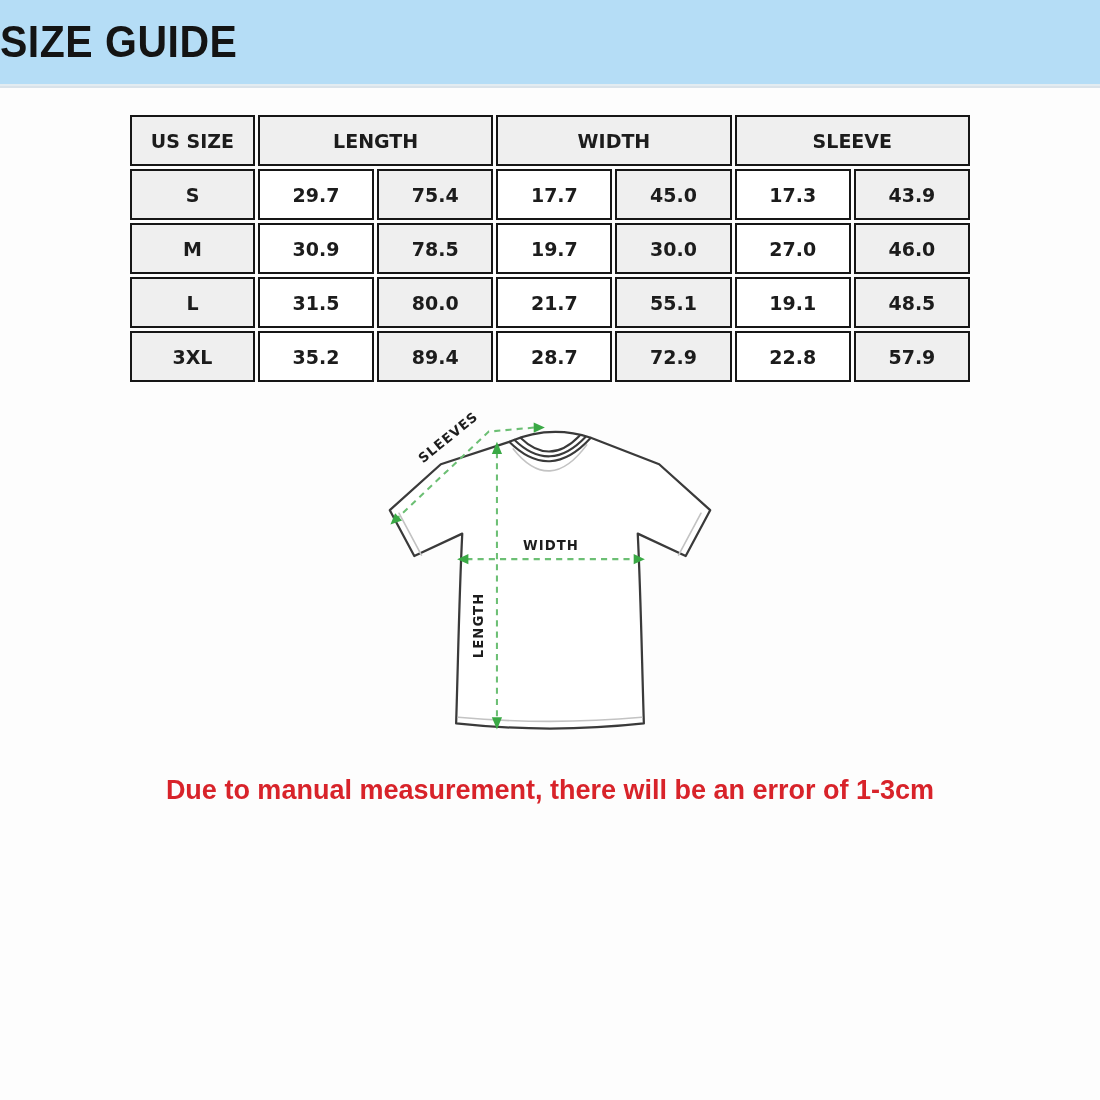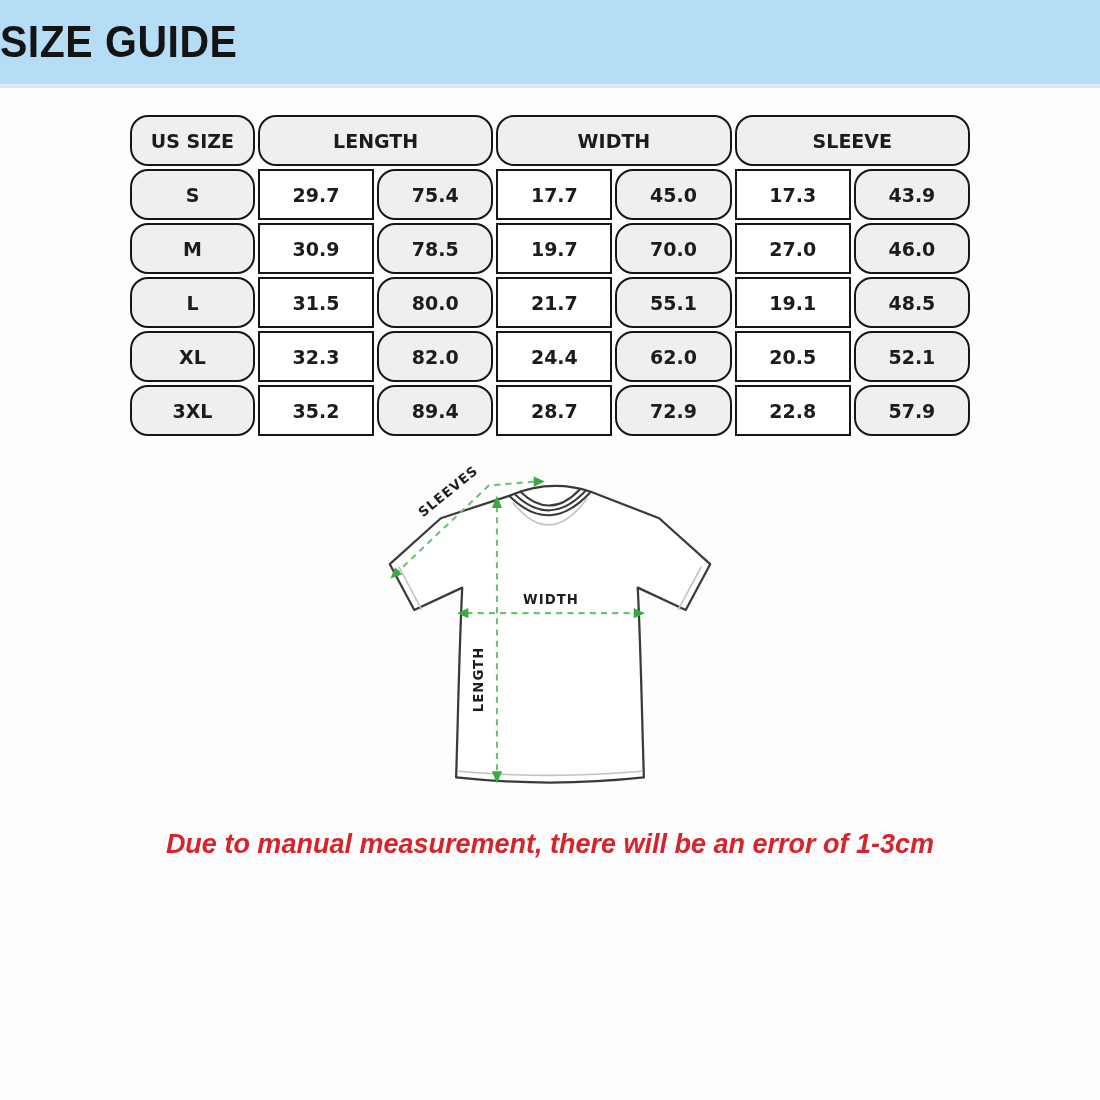"US SIZE" .size-table .g { border-radius: 18px -> none }
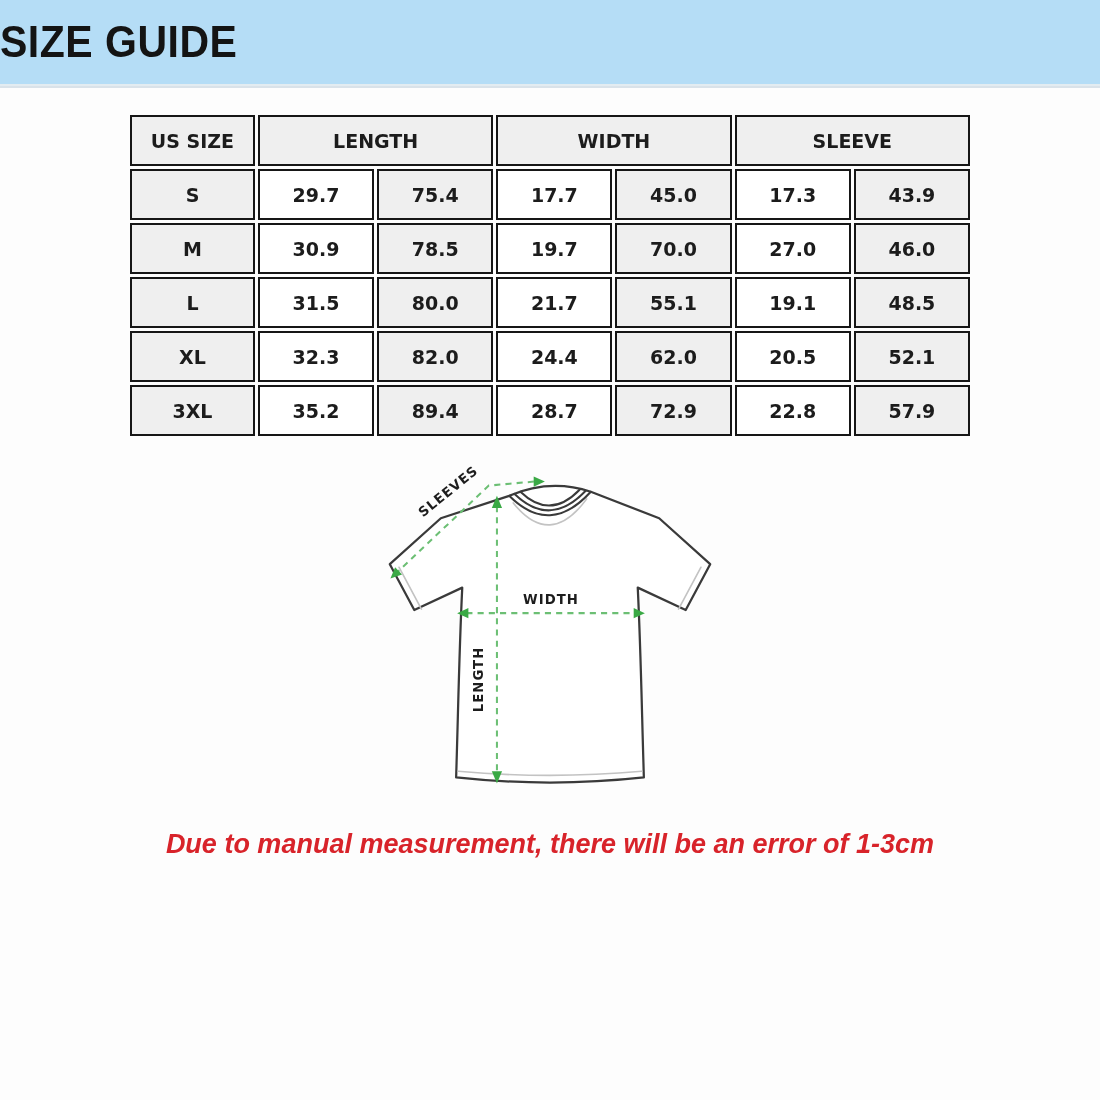"70.0" td.g { text: 70.0 -> 30.0 }
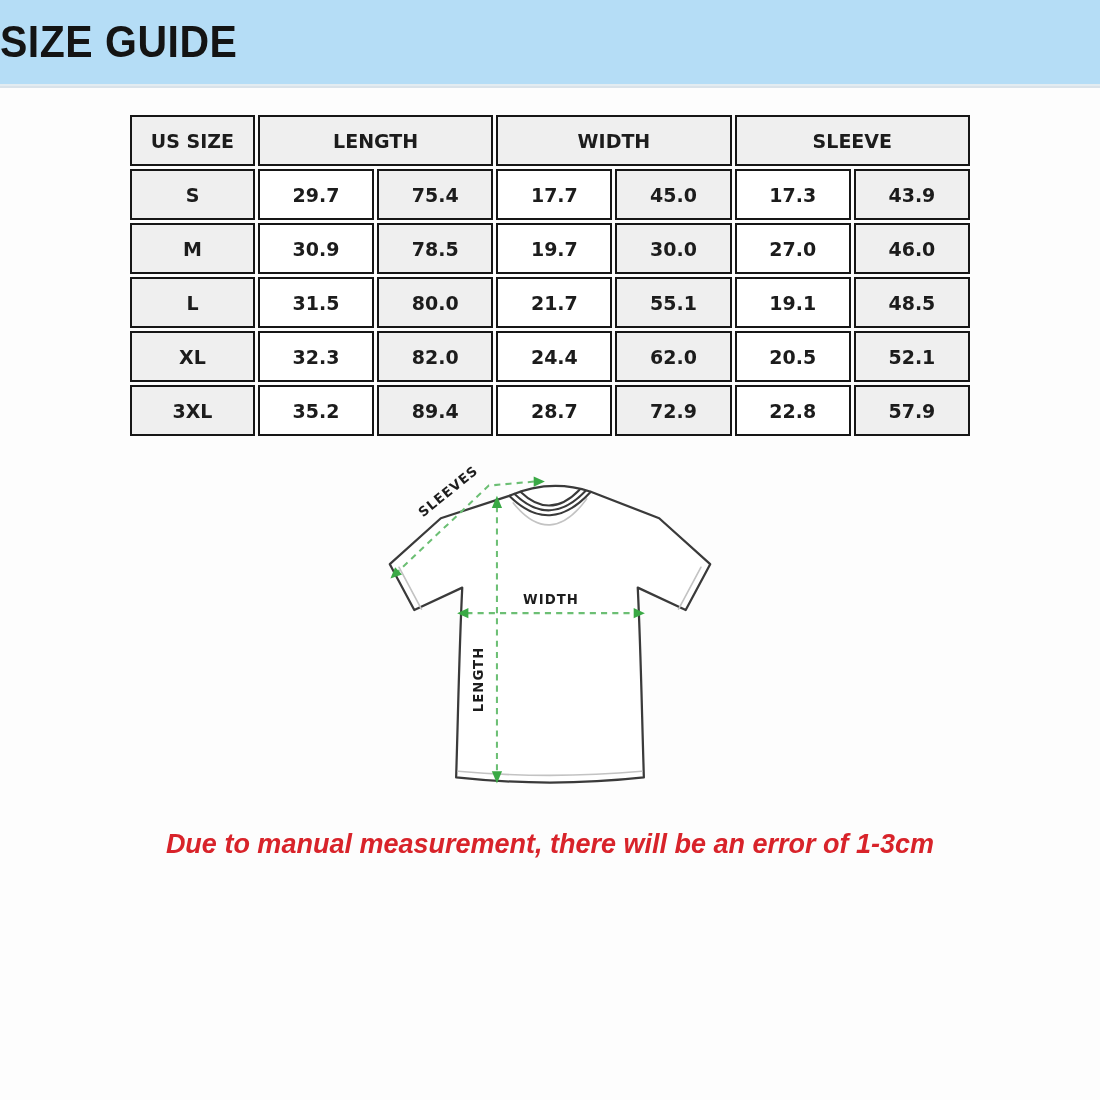"XL" tr { html: <tr> <th>XL</th> <td>32.3</td> <td>82.0</td> <td>24.4</td> <td>62.0</td> <td>20.5</td> <td>52.1</td> </tr> -> none }
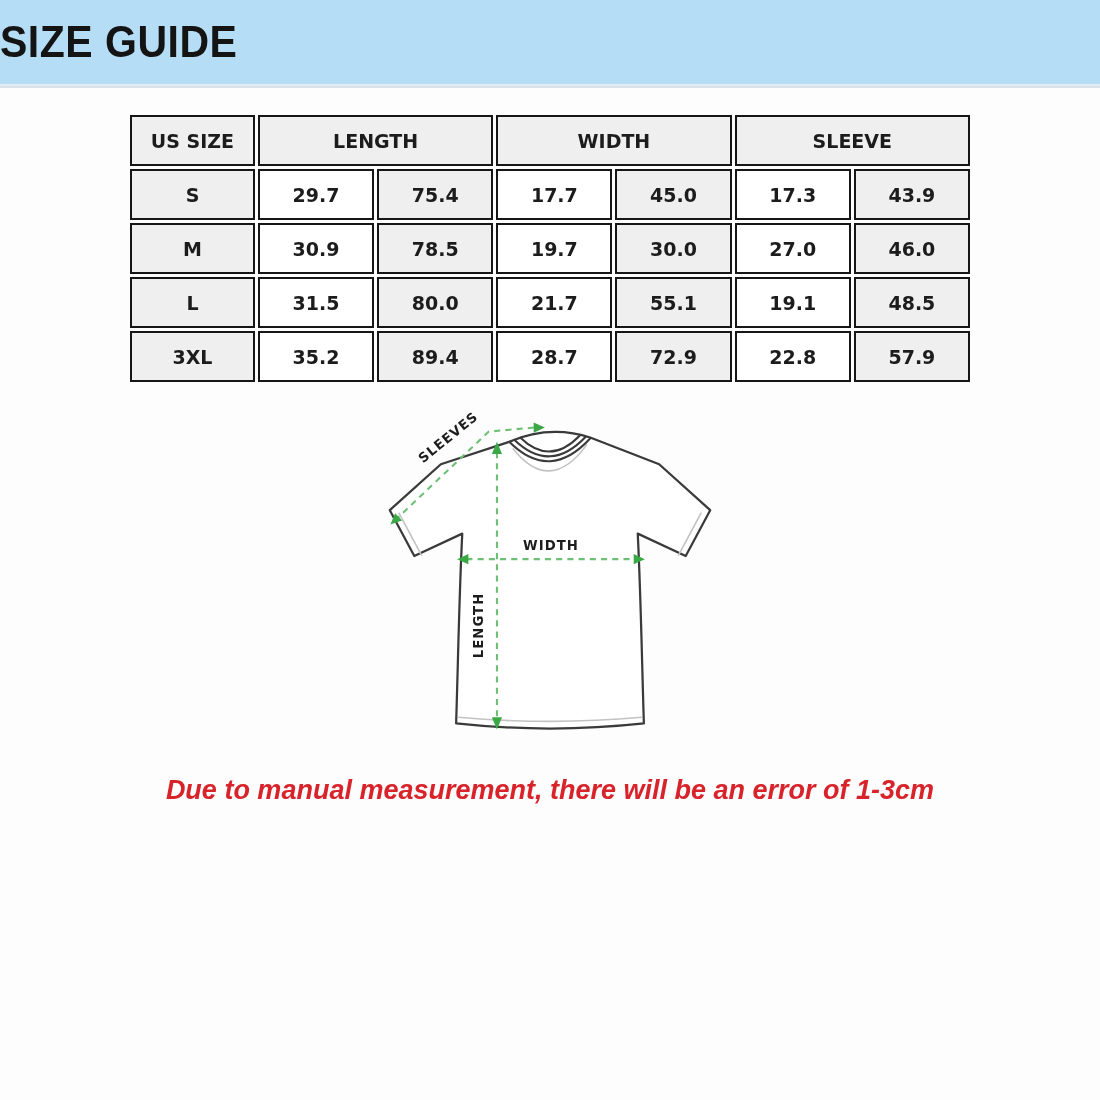"Due to manual measurement, there" .footnote { font-style: italic -> none }
